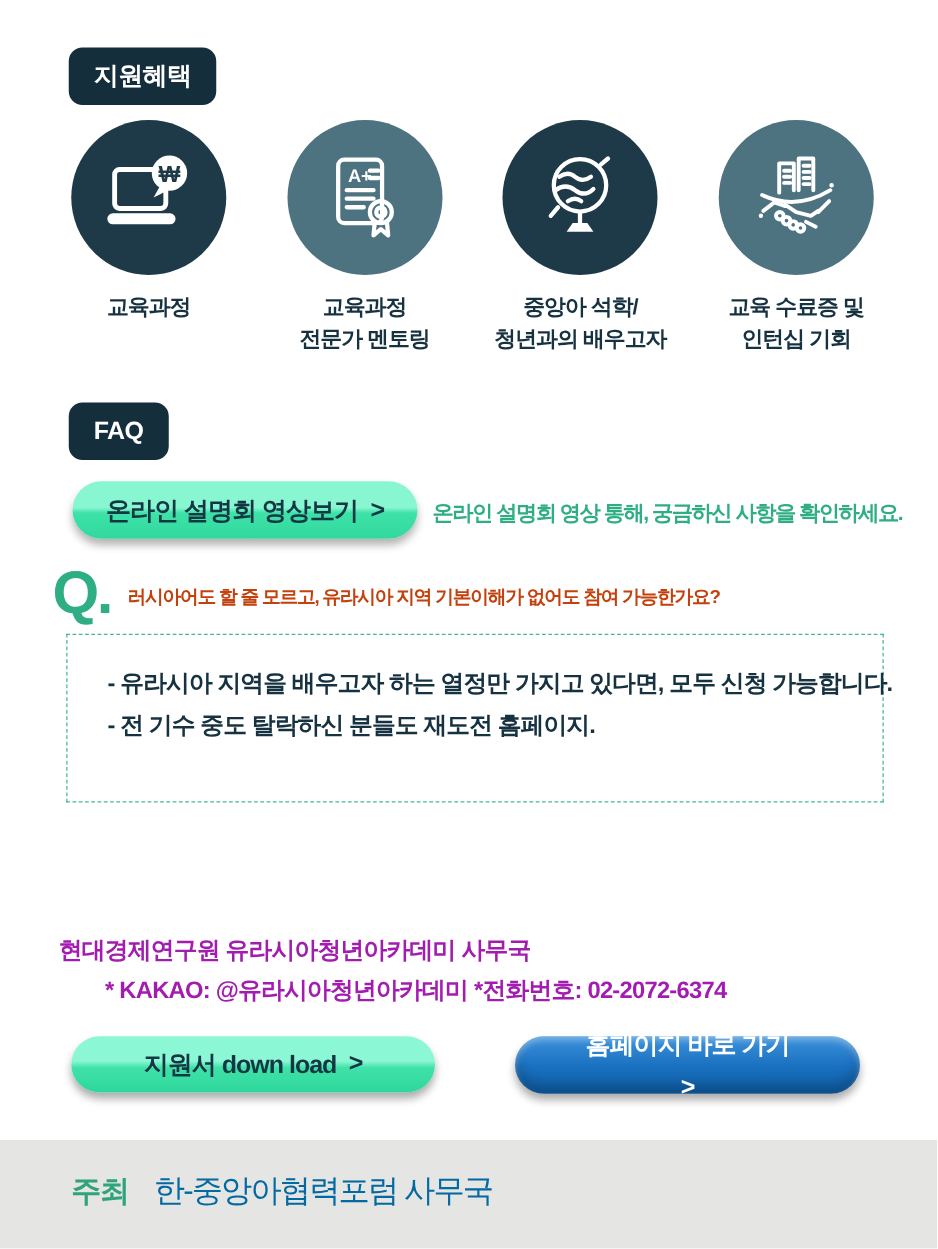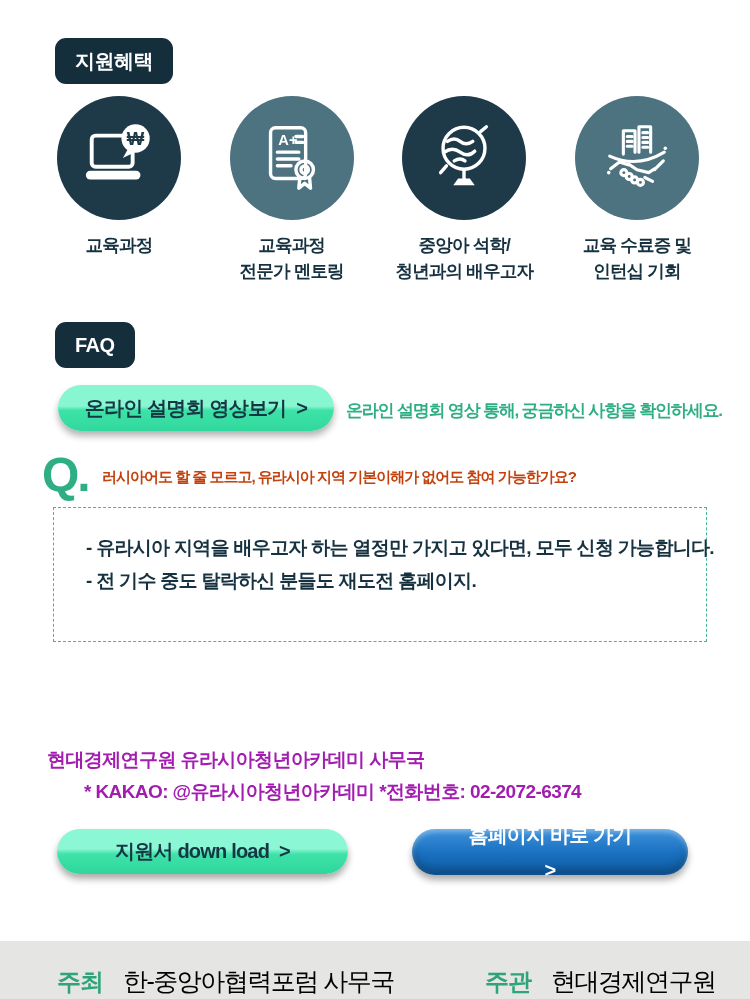"주최" .footer { height: 58px -> 87px }
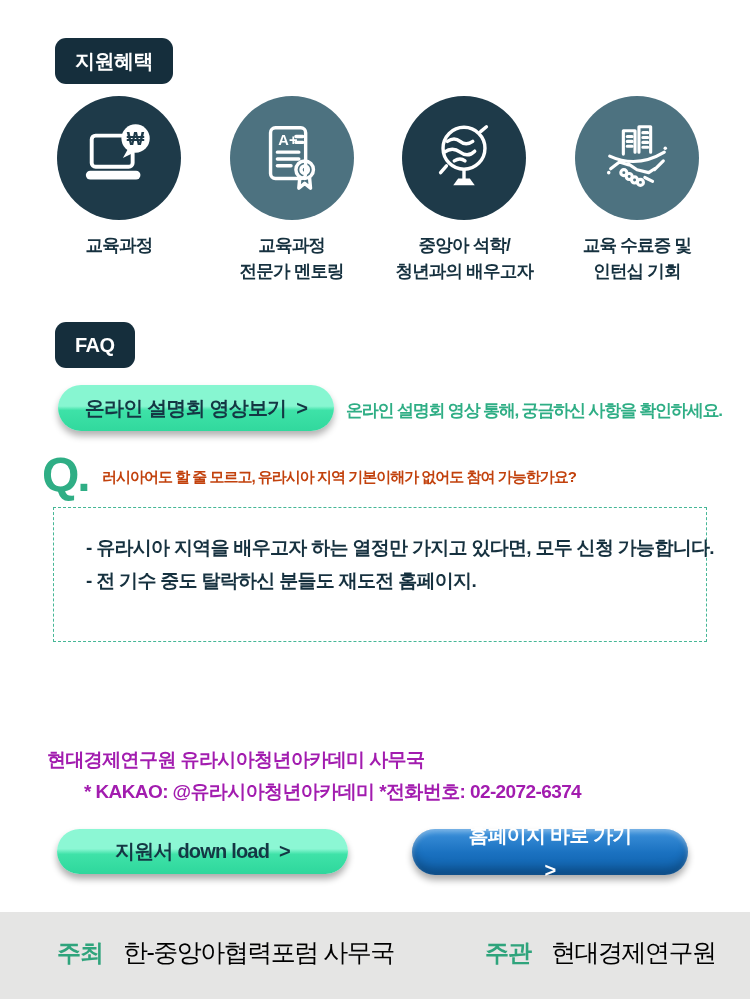"한-중앙아협력포럼 사무국" .footer-name { color: #000000 -> #0369a1 }
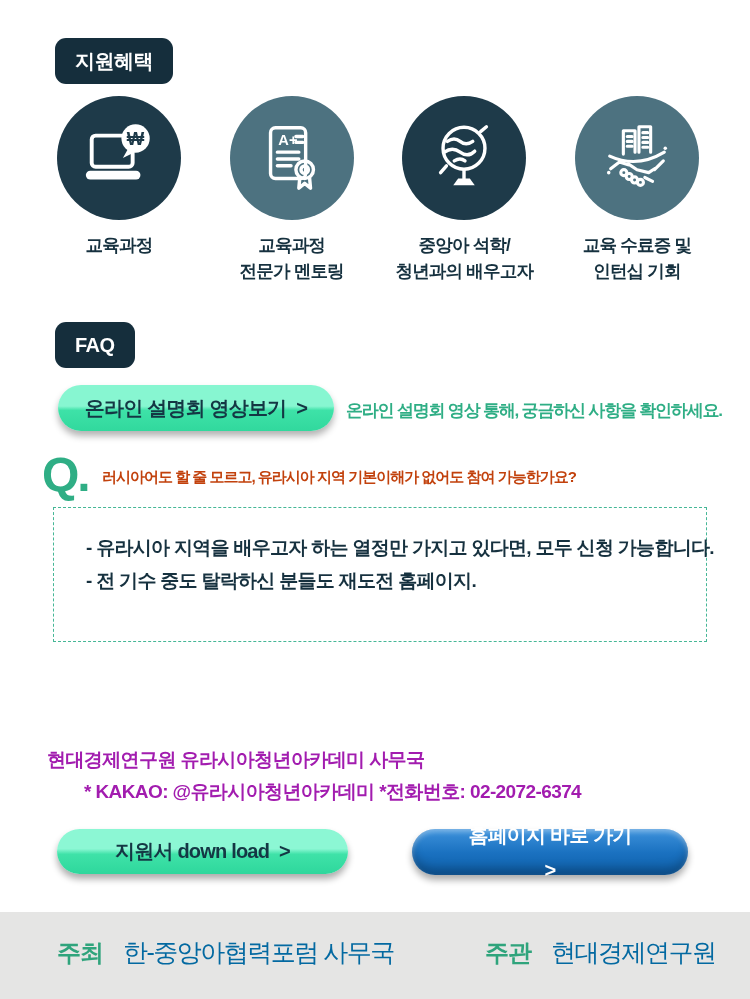"주관" div.footer-group { html: <div> <span>주관</span> <span>현대경제연구원</span> </div> -> none }
